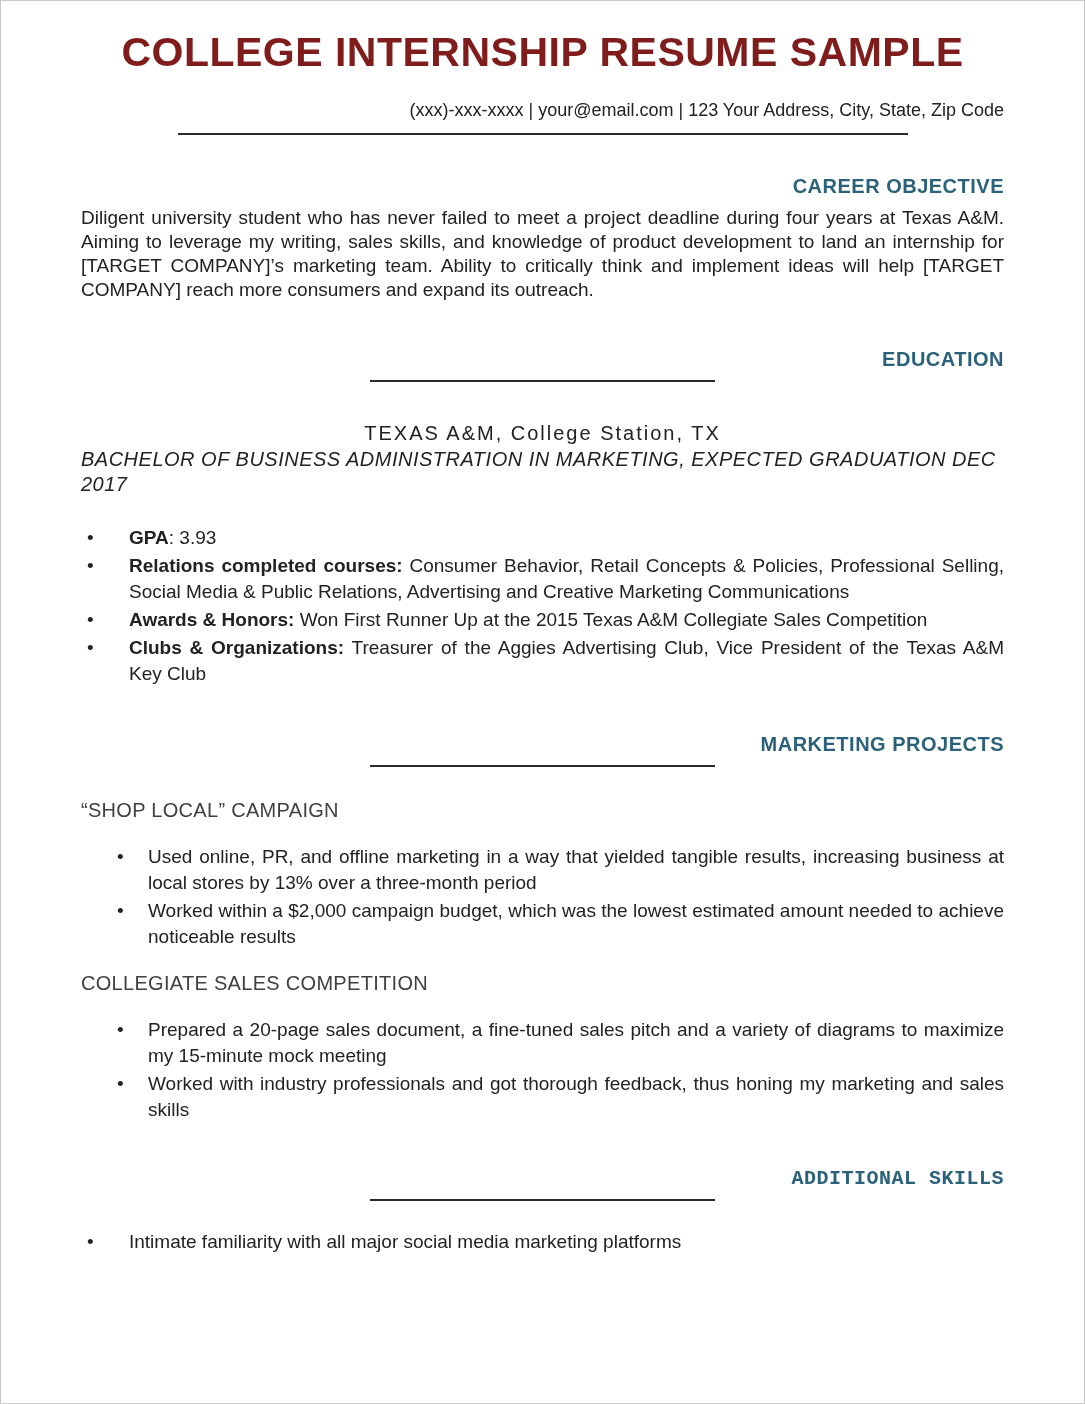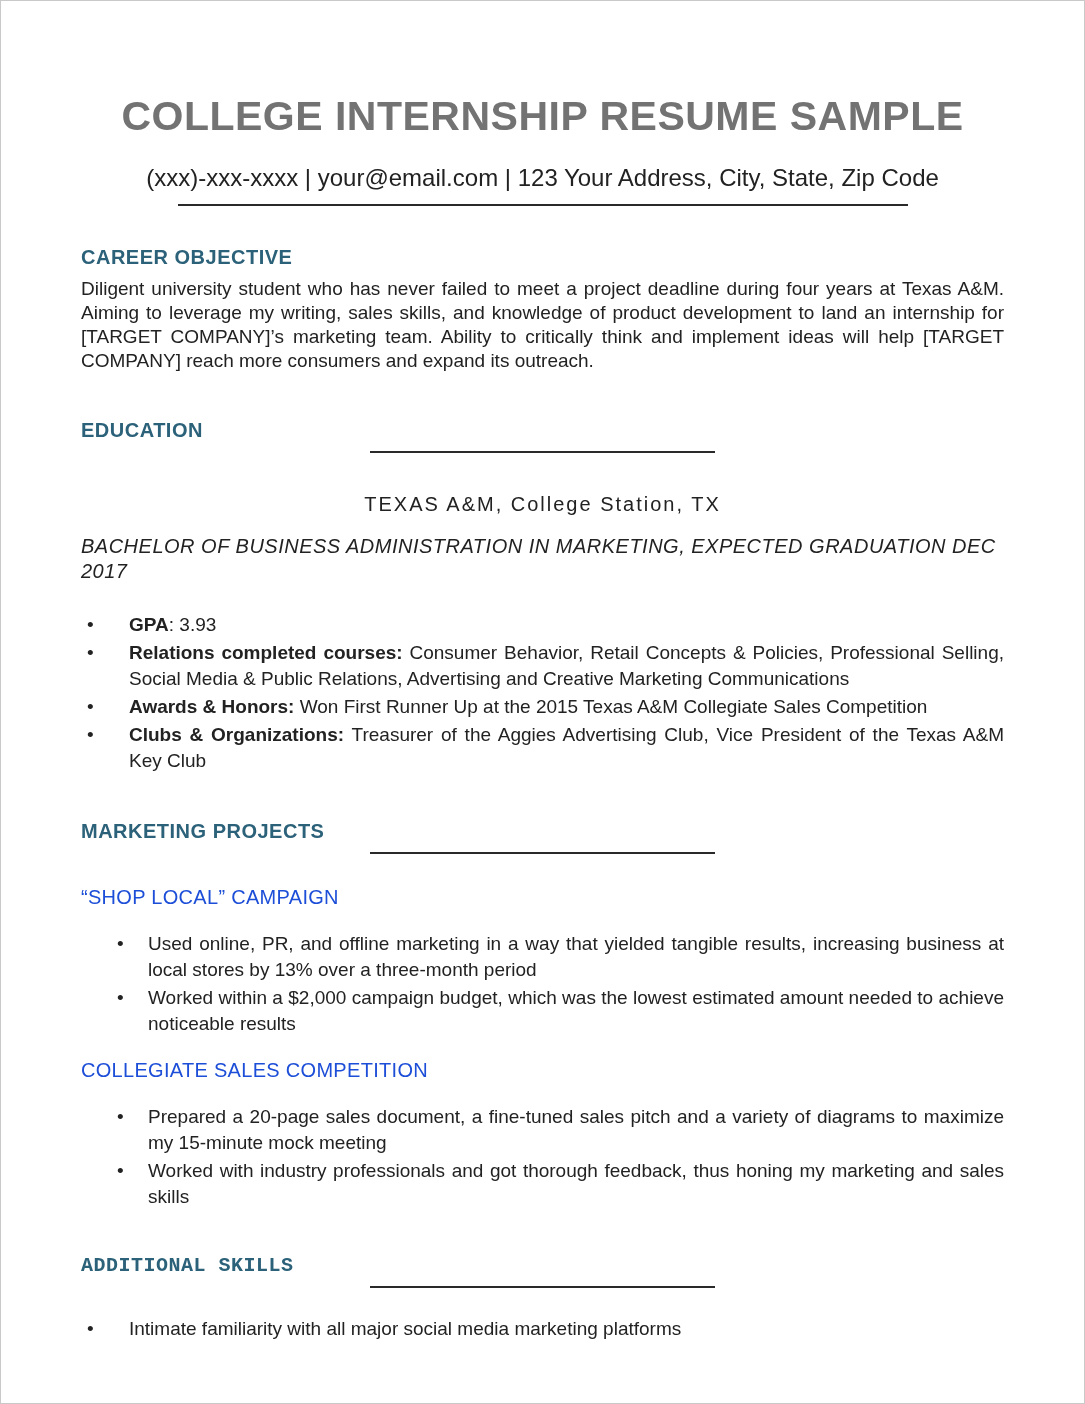"COLLEGE INTERNSHIP RESUME SAMPLE" .doc-title { color: #737373 -> #7f1d1d; padding-top: 92px -> 28px }
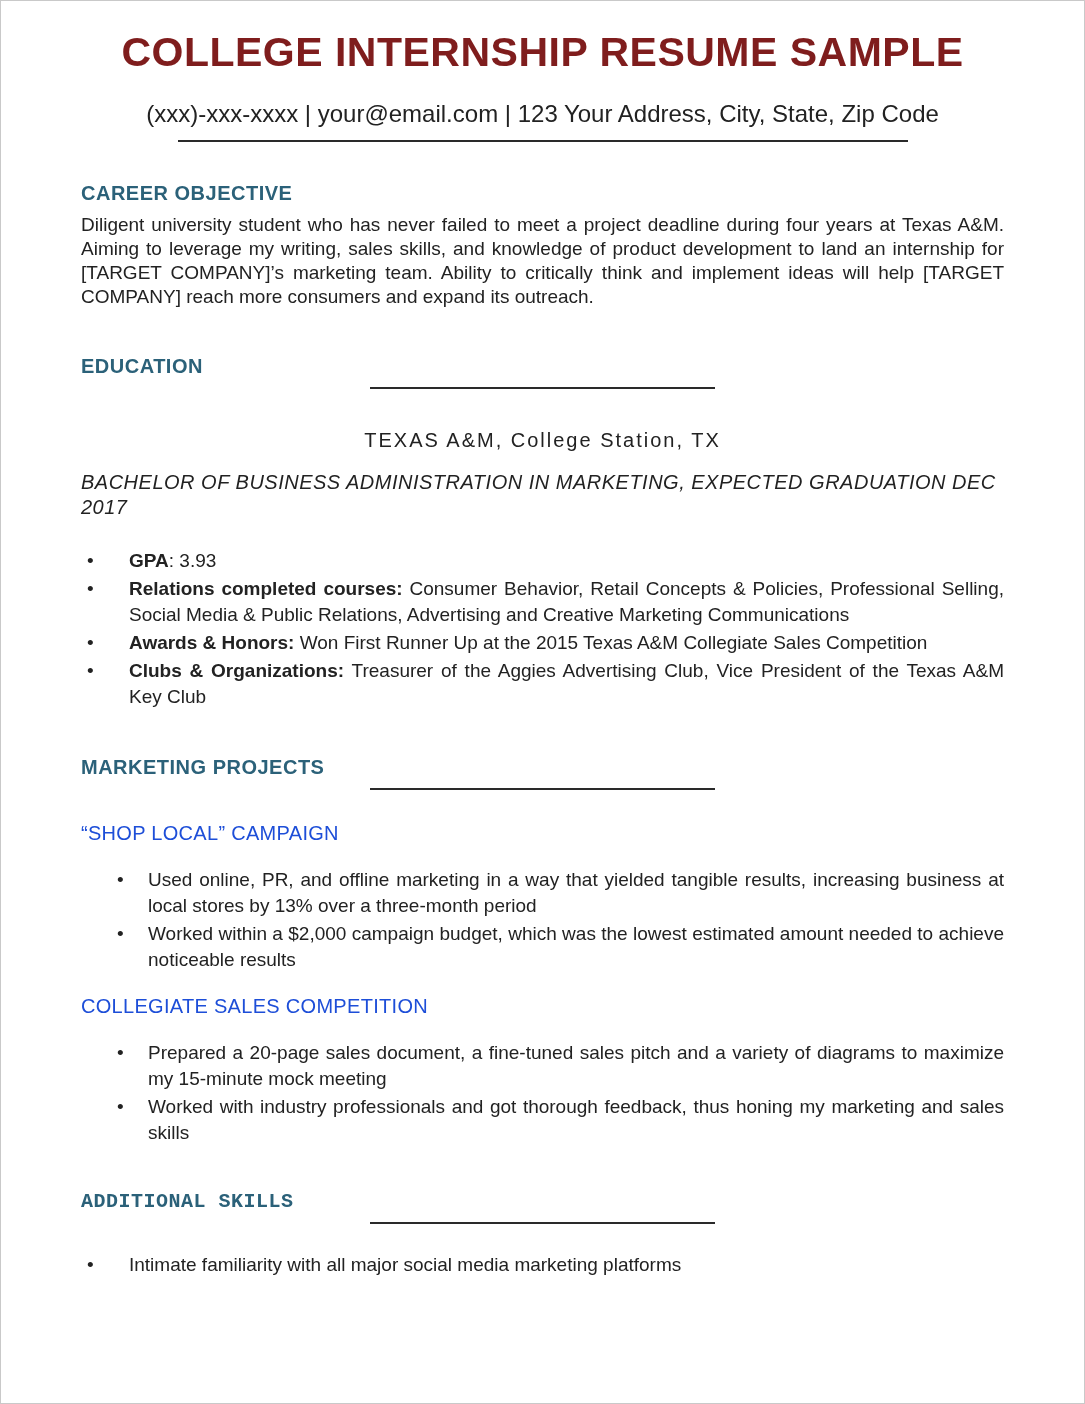"(xxx)-xxx-xxxx | your@email.com | 123" .contact-line { font-size: 24px -> 18px; text-align: center -> right }
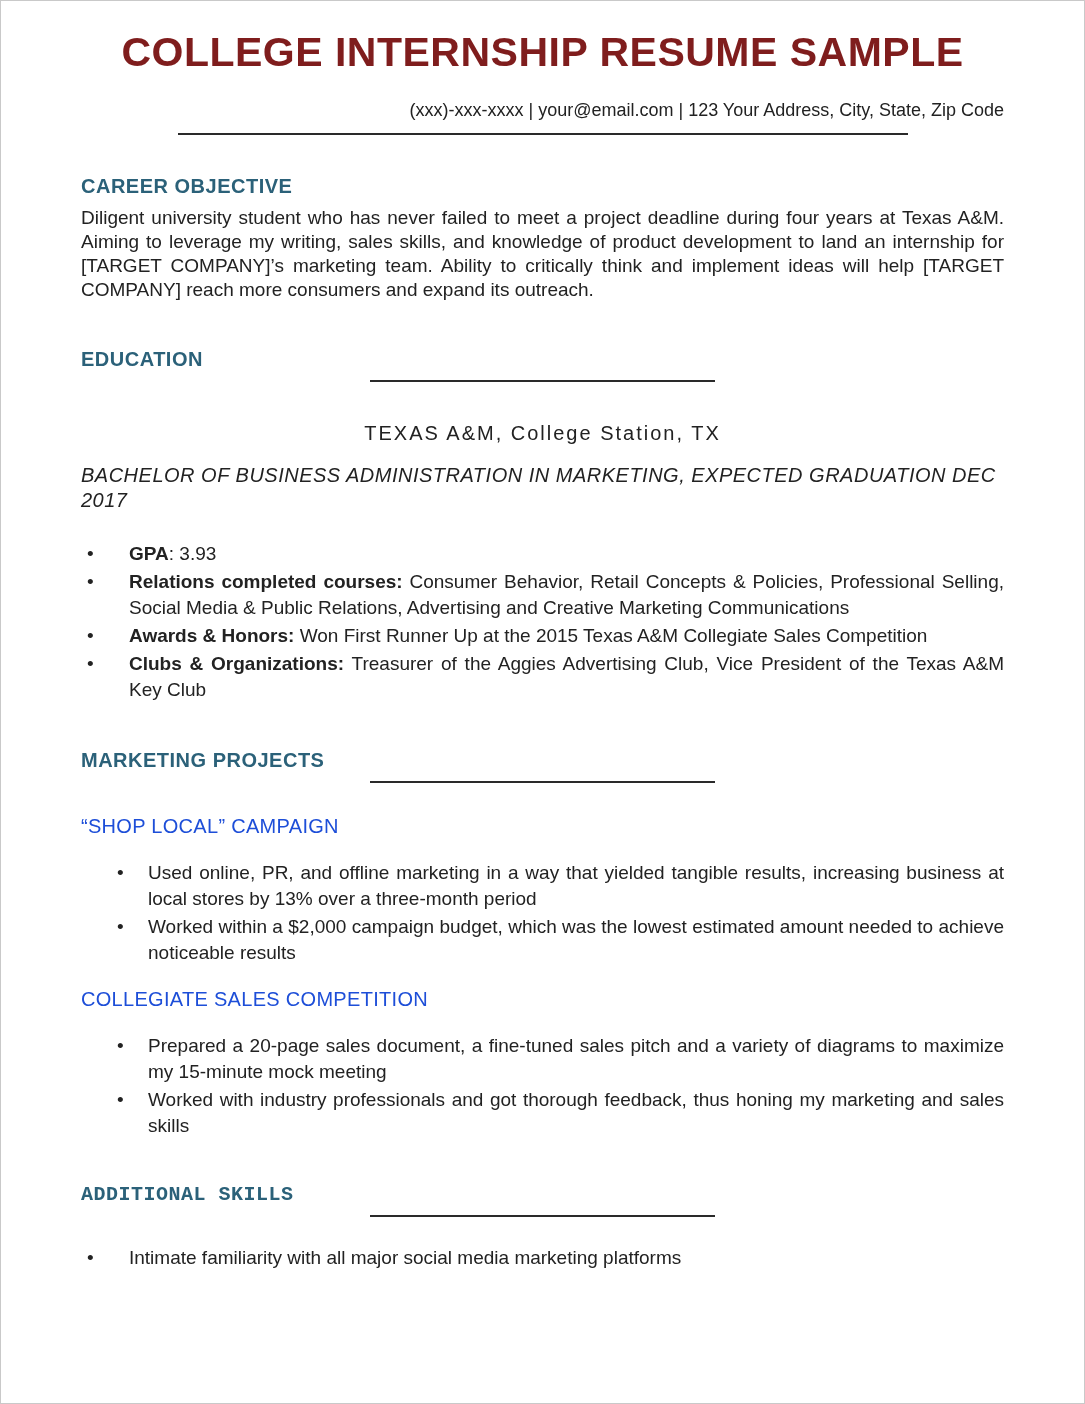"CAREER OBJECTIVE" .section-heading { text-align: left -> right }
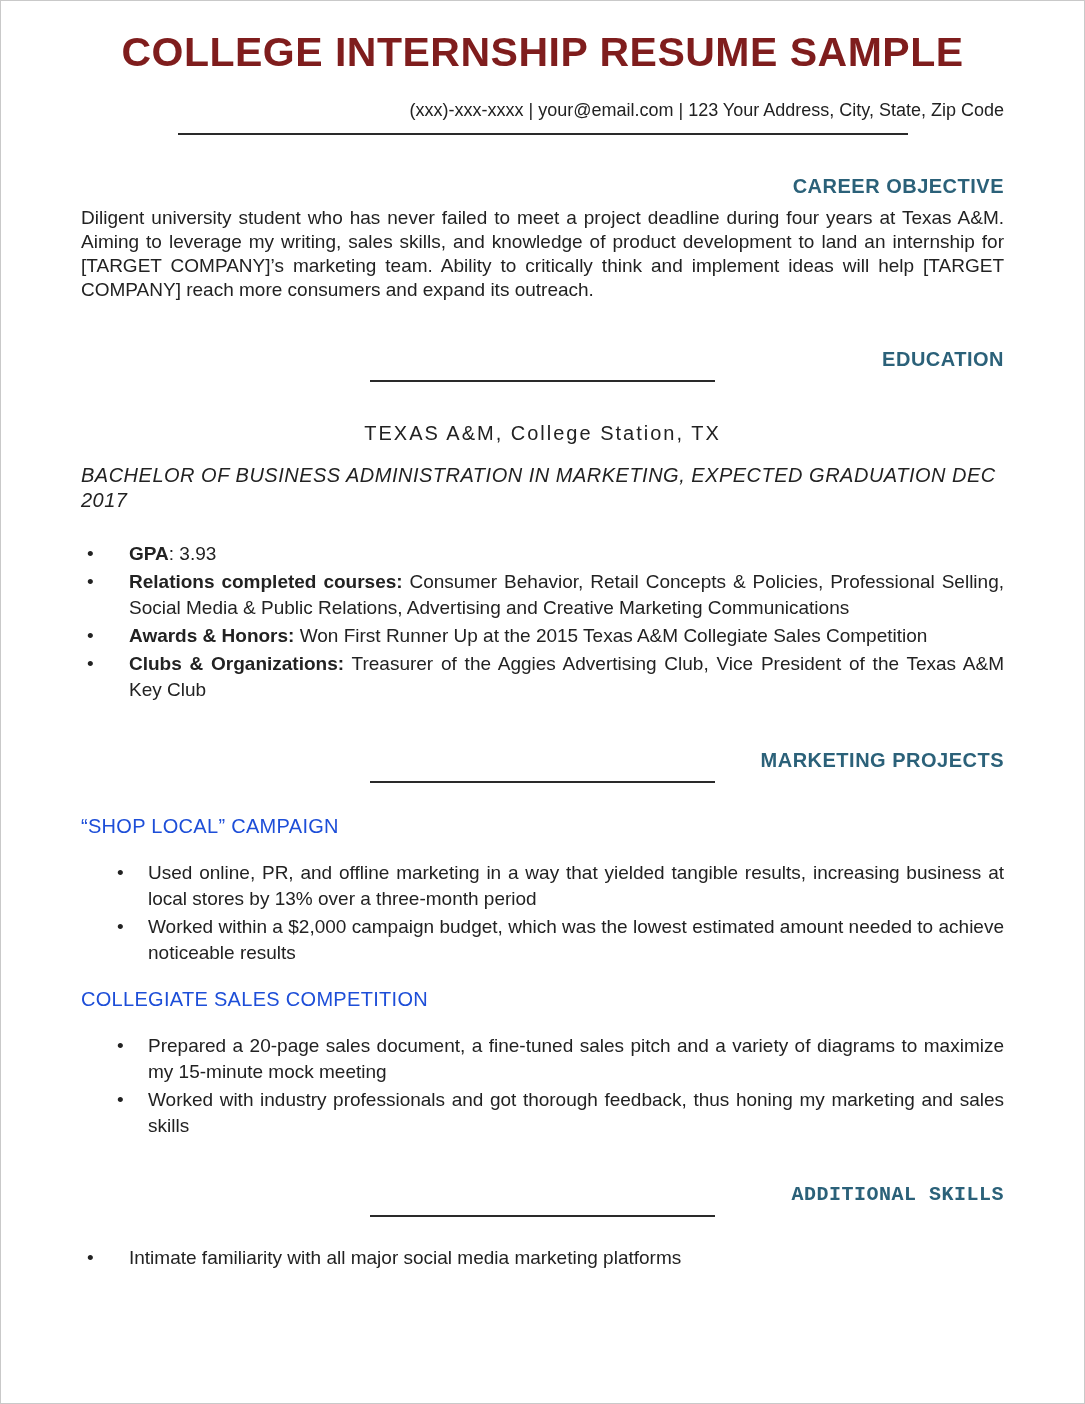"BACHELOR OF BUSINESS ADMINISTRATION IN" .edu-degree { margin-top: 18px -> 2px }
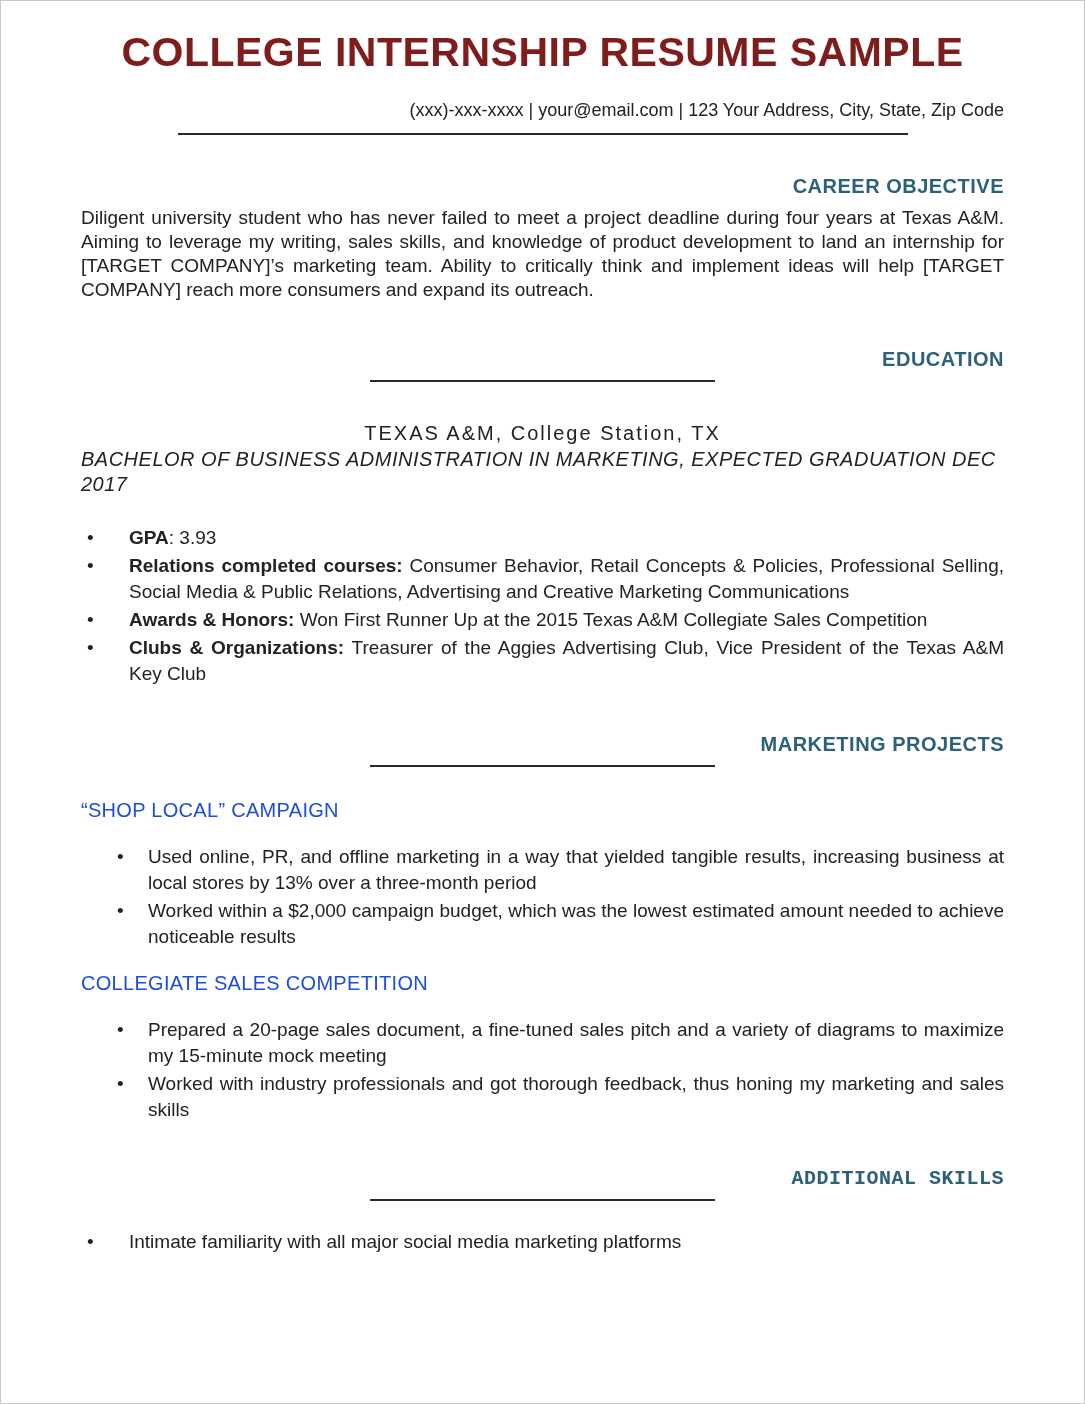"“SHOP LOCAL” CAMPAIGN" .sub-title { color: #1d4ed8 -> #404040 }
